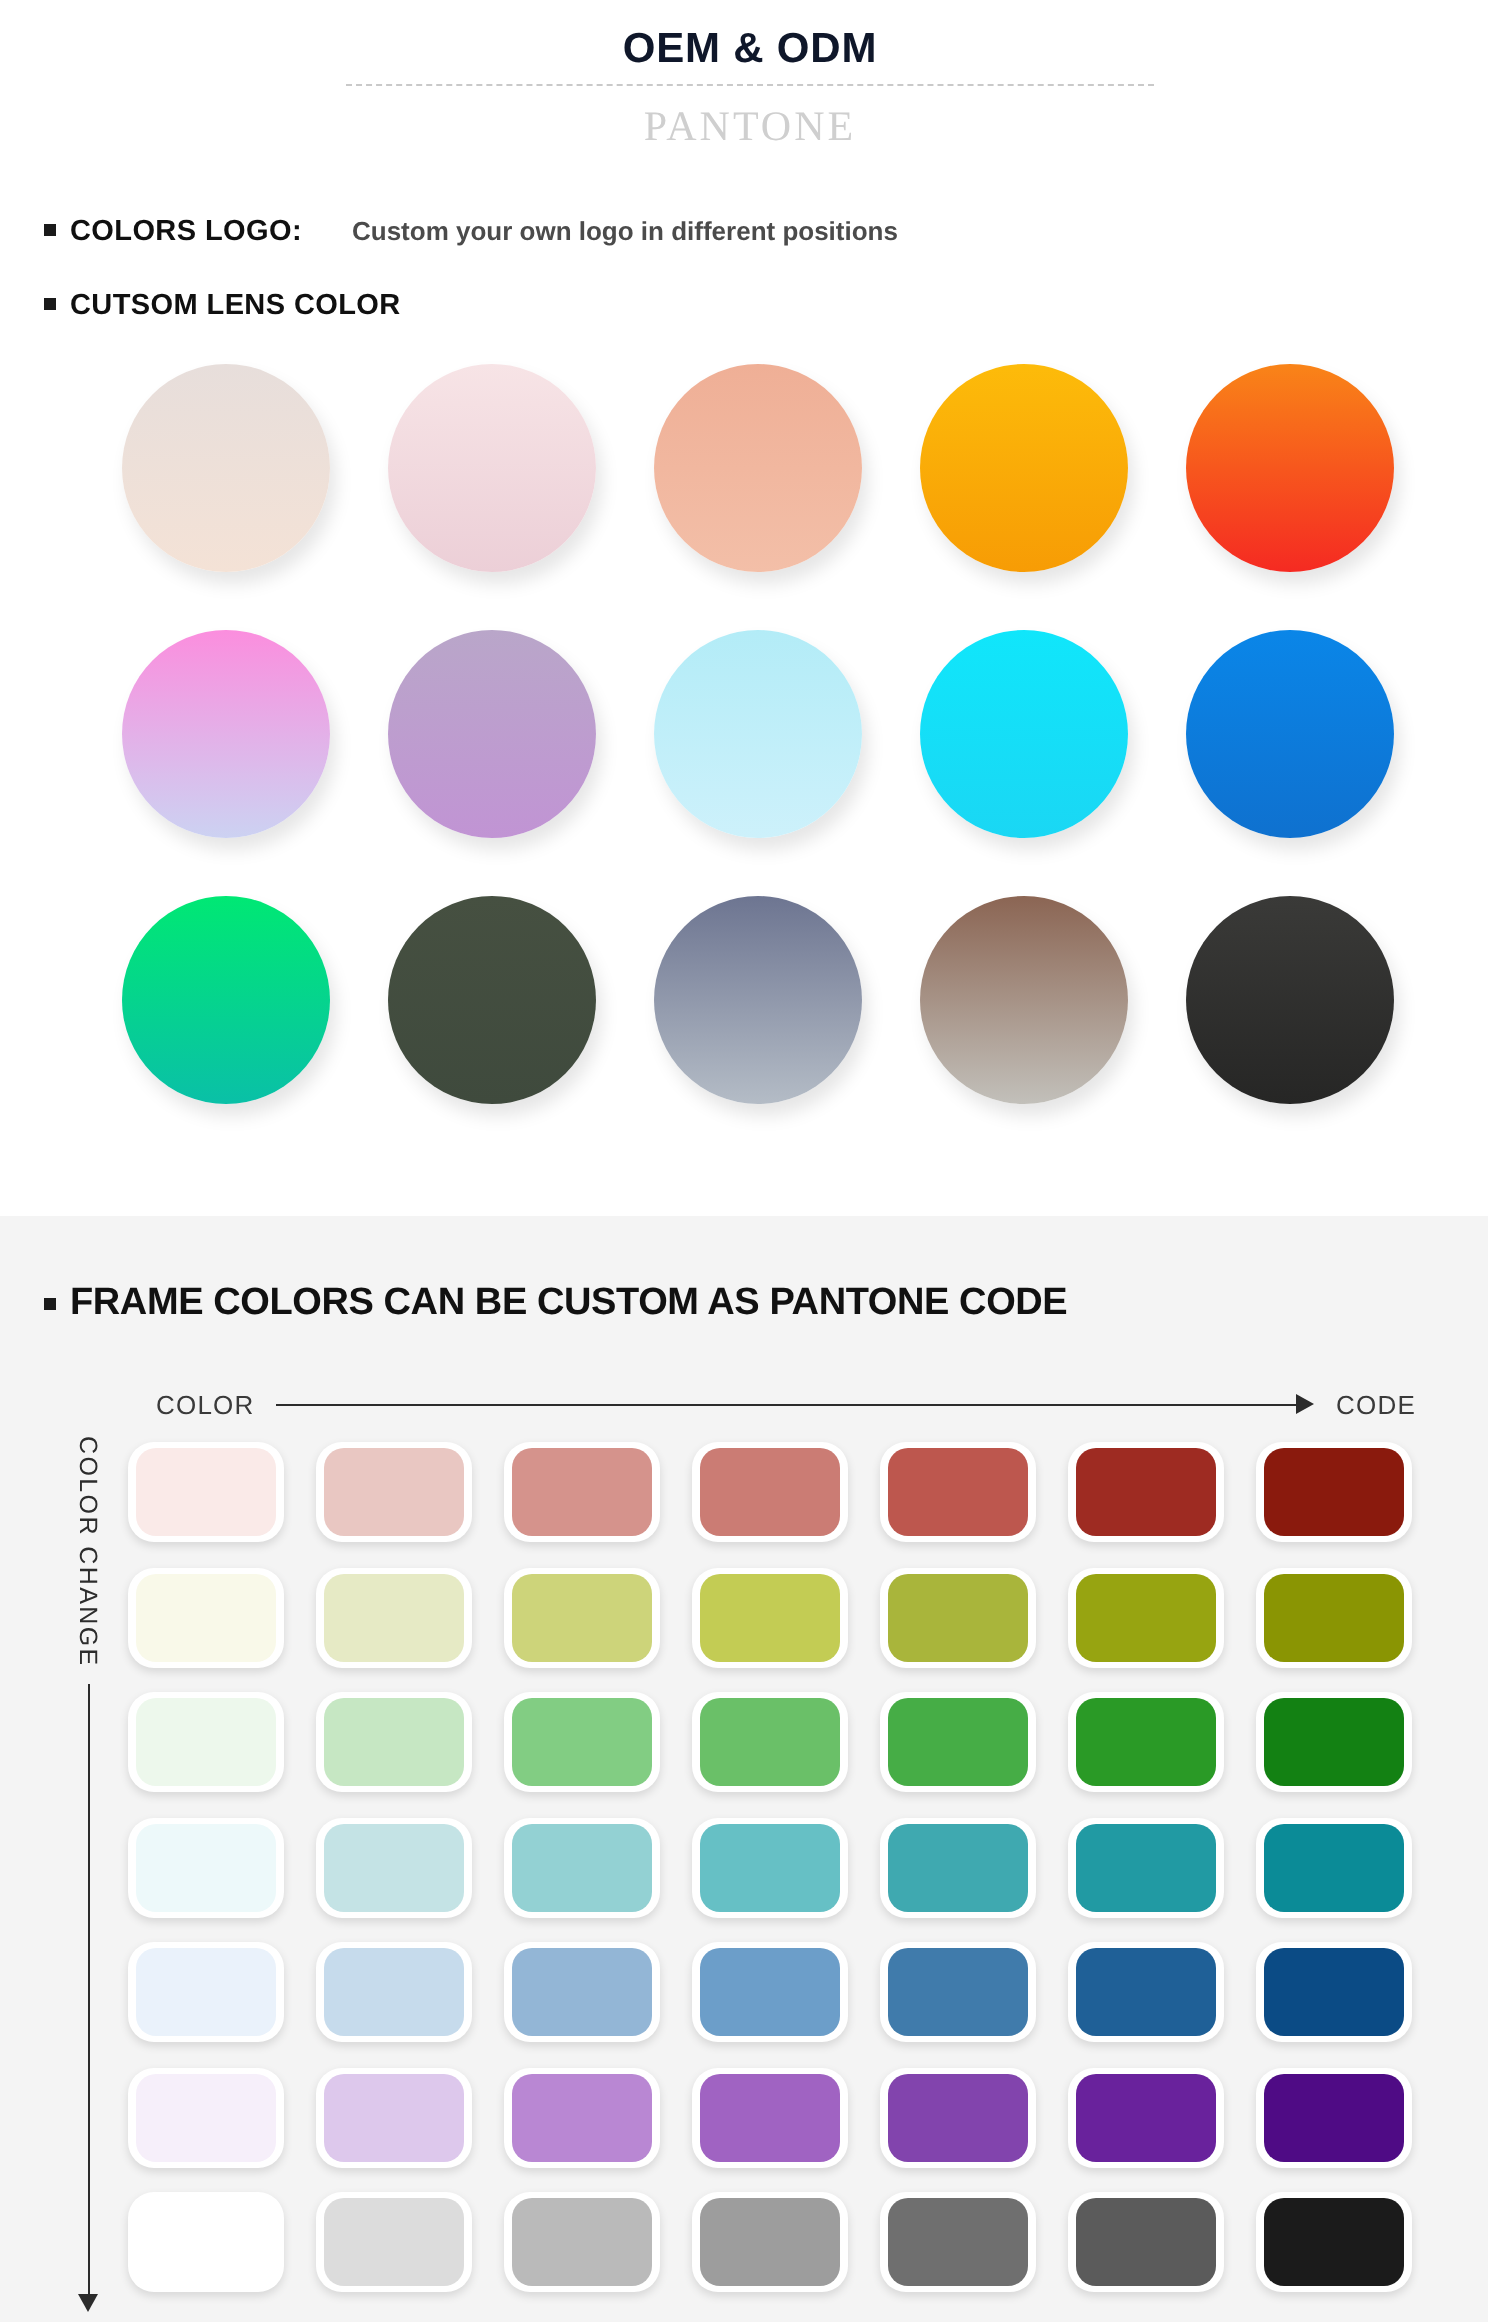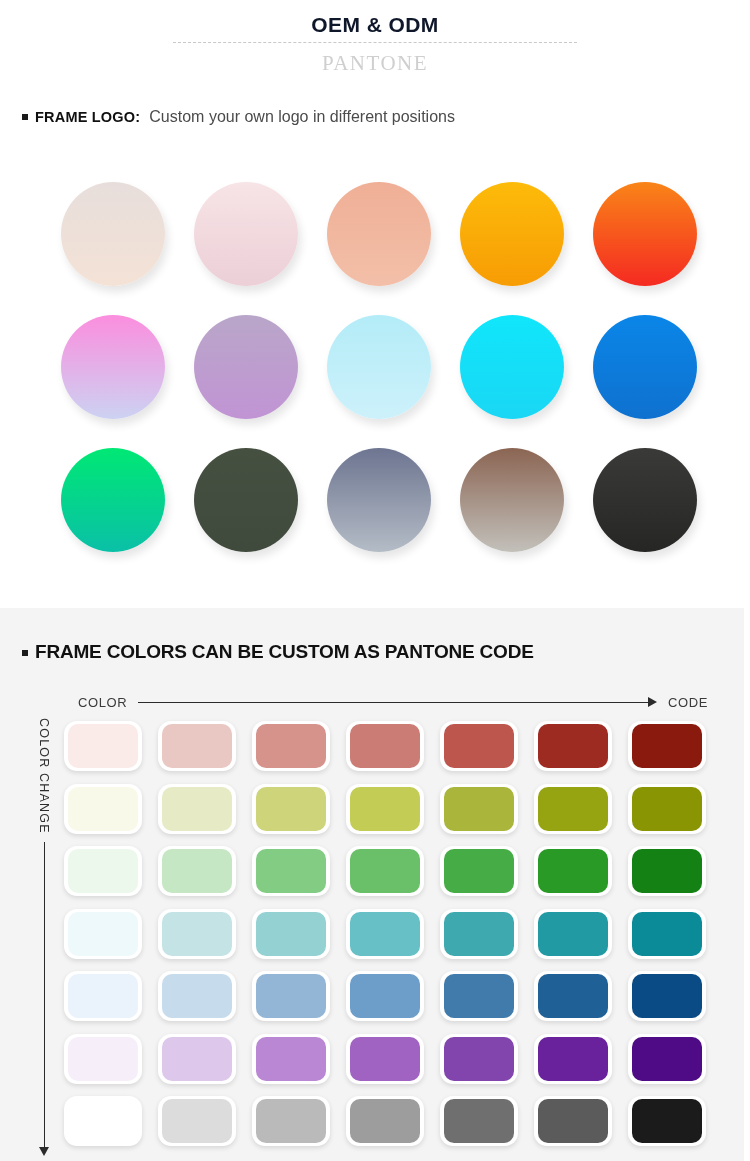"FRAME LOGO:" span.bullet-label { text: FRAME -> COLORS }
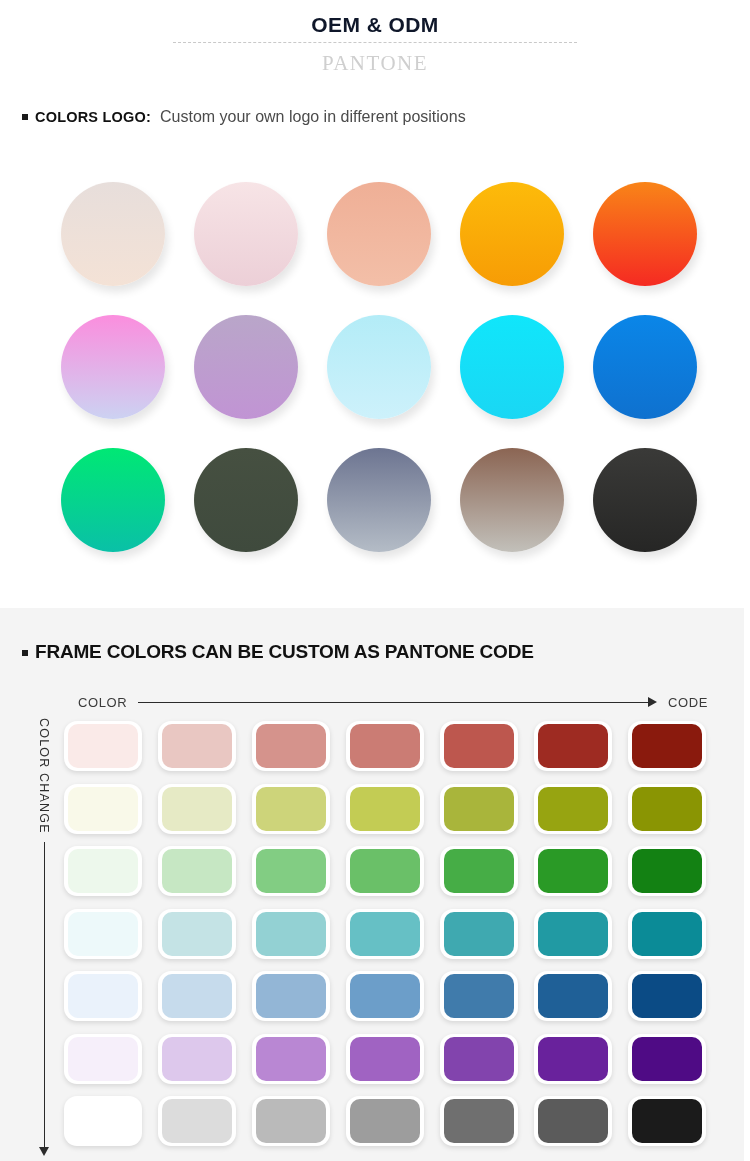"Custom your own logo in" .bullet-desc { font-size: 16px -> 13px; font-weight: normal -> bold; margin-left: 9px -> 25px }
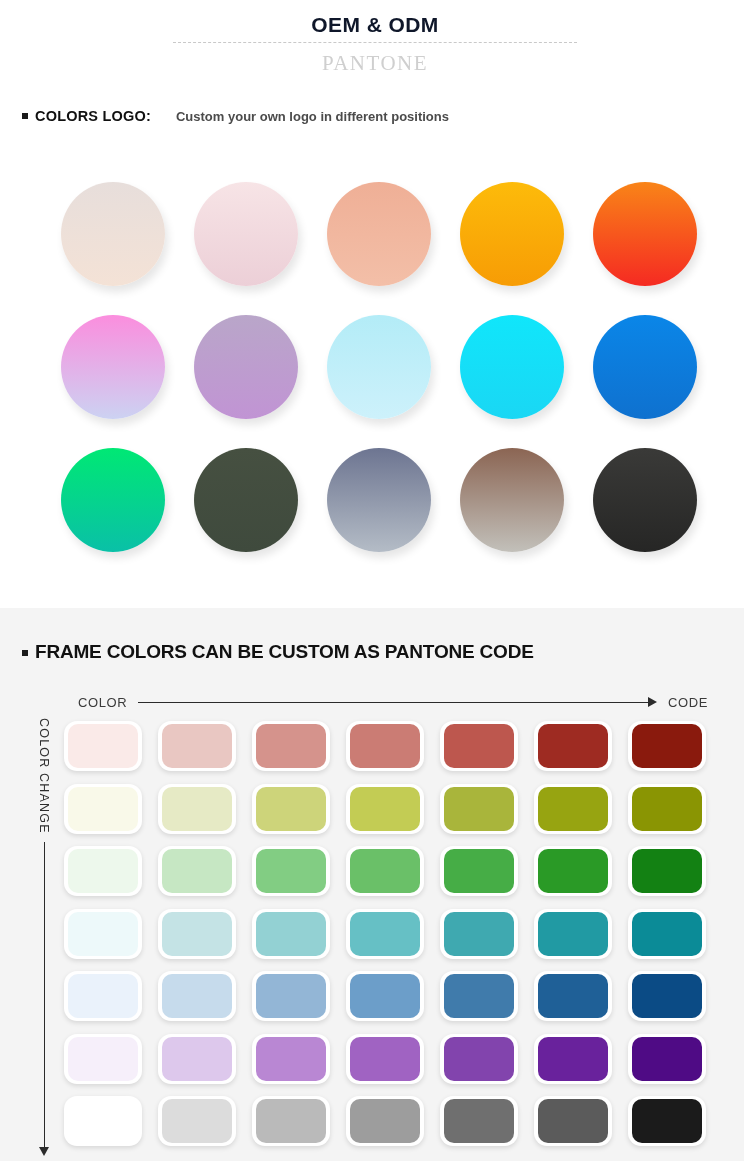"CUTSOM LENS COLOR" div.bullet-row { html: none -> <div> <span></span> <span>CUTSOM LENS COLOR</span> </div> }
